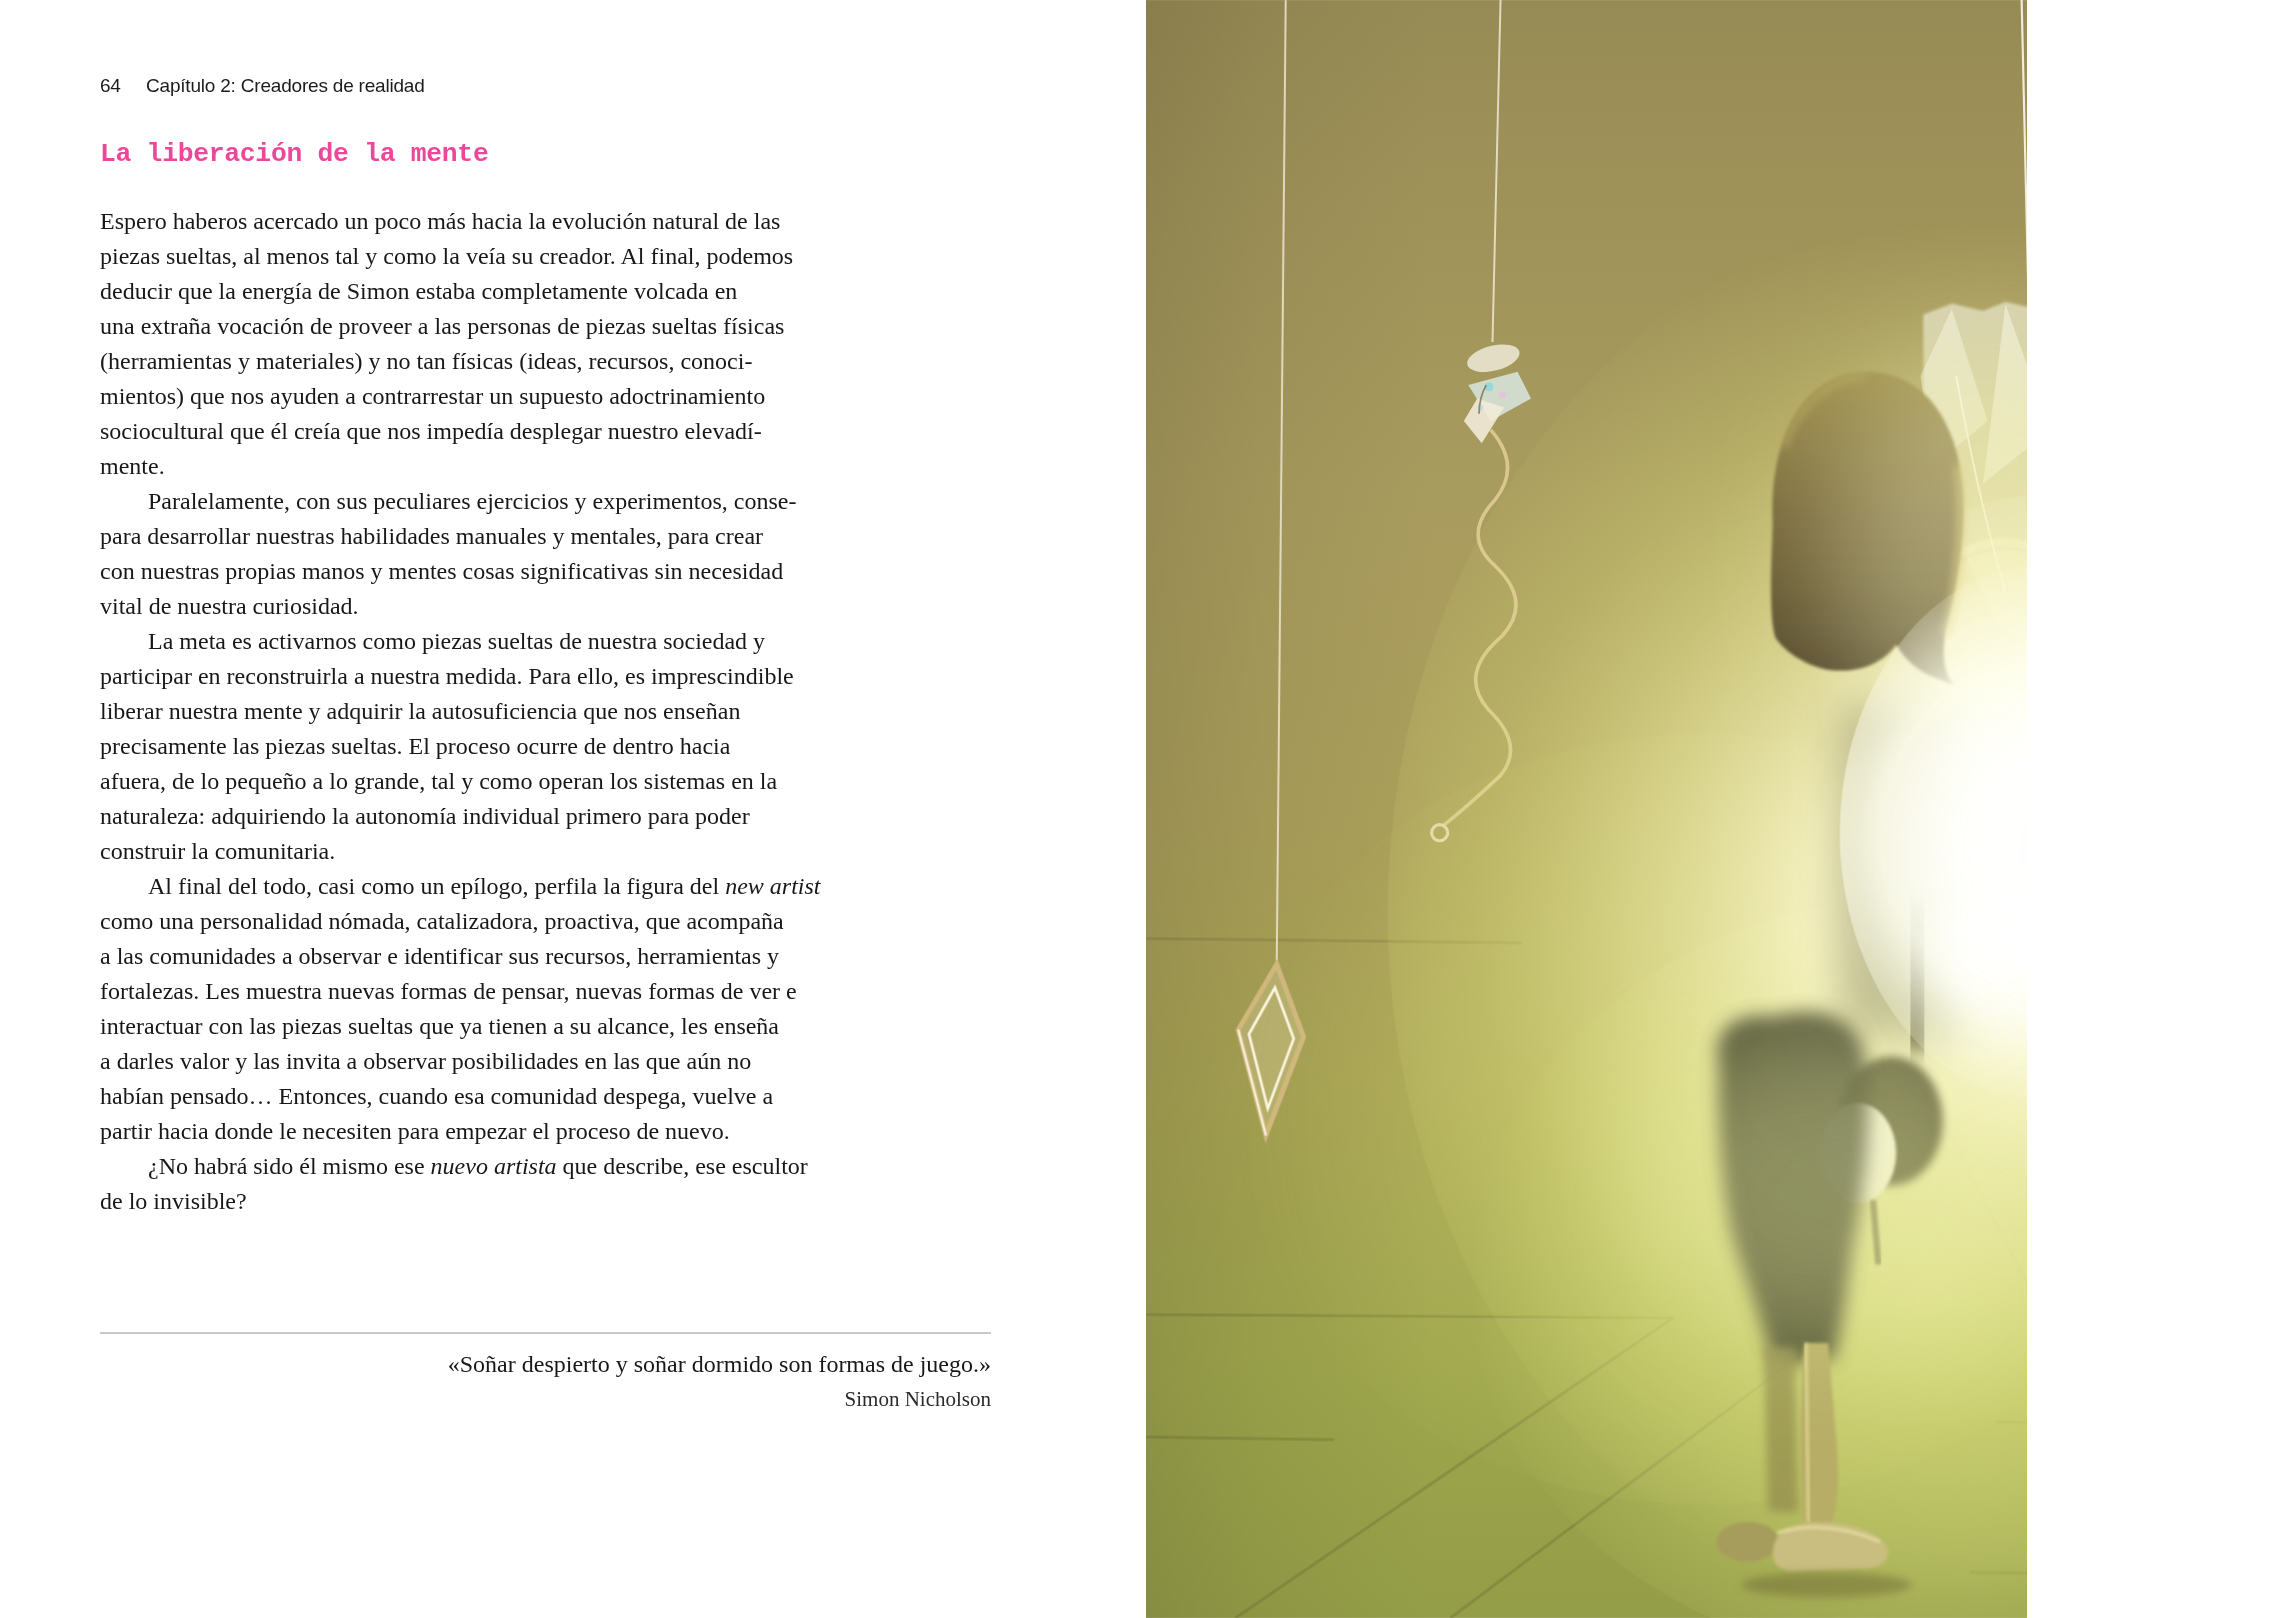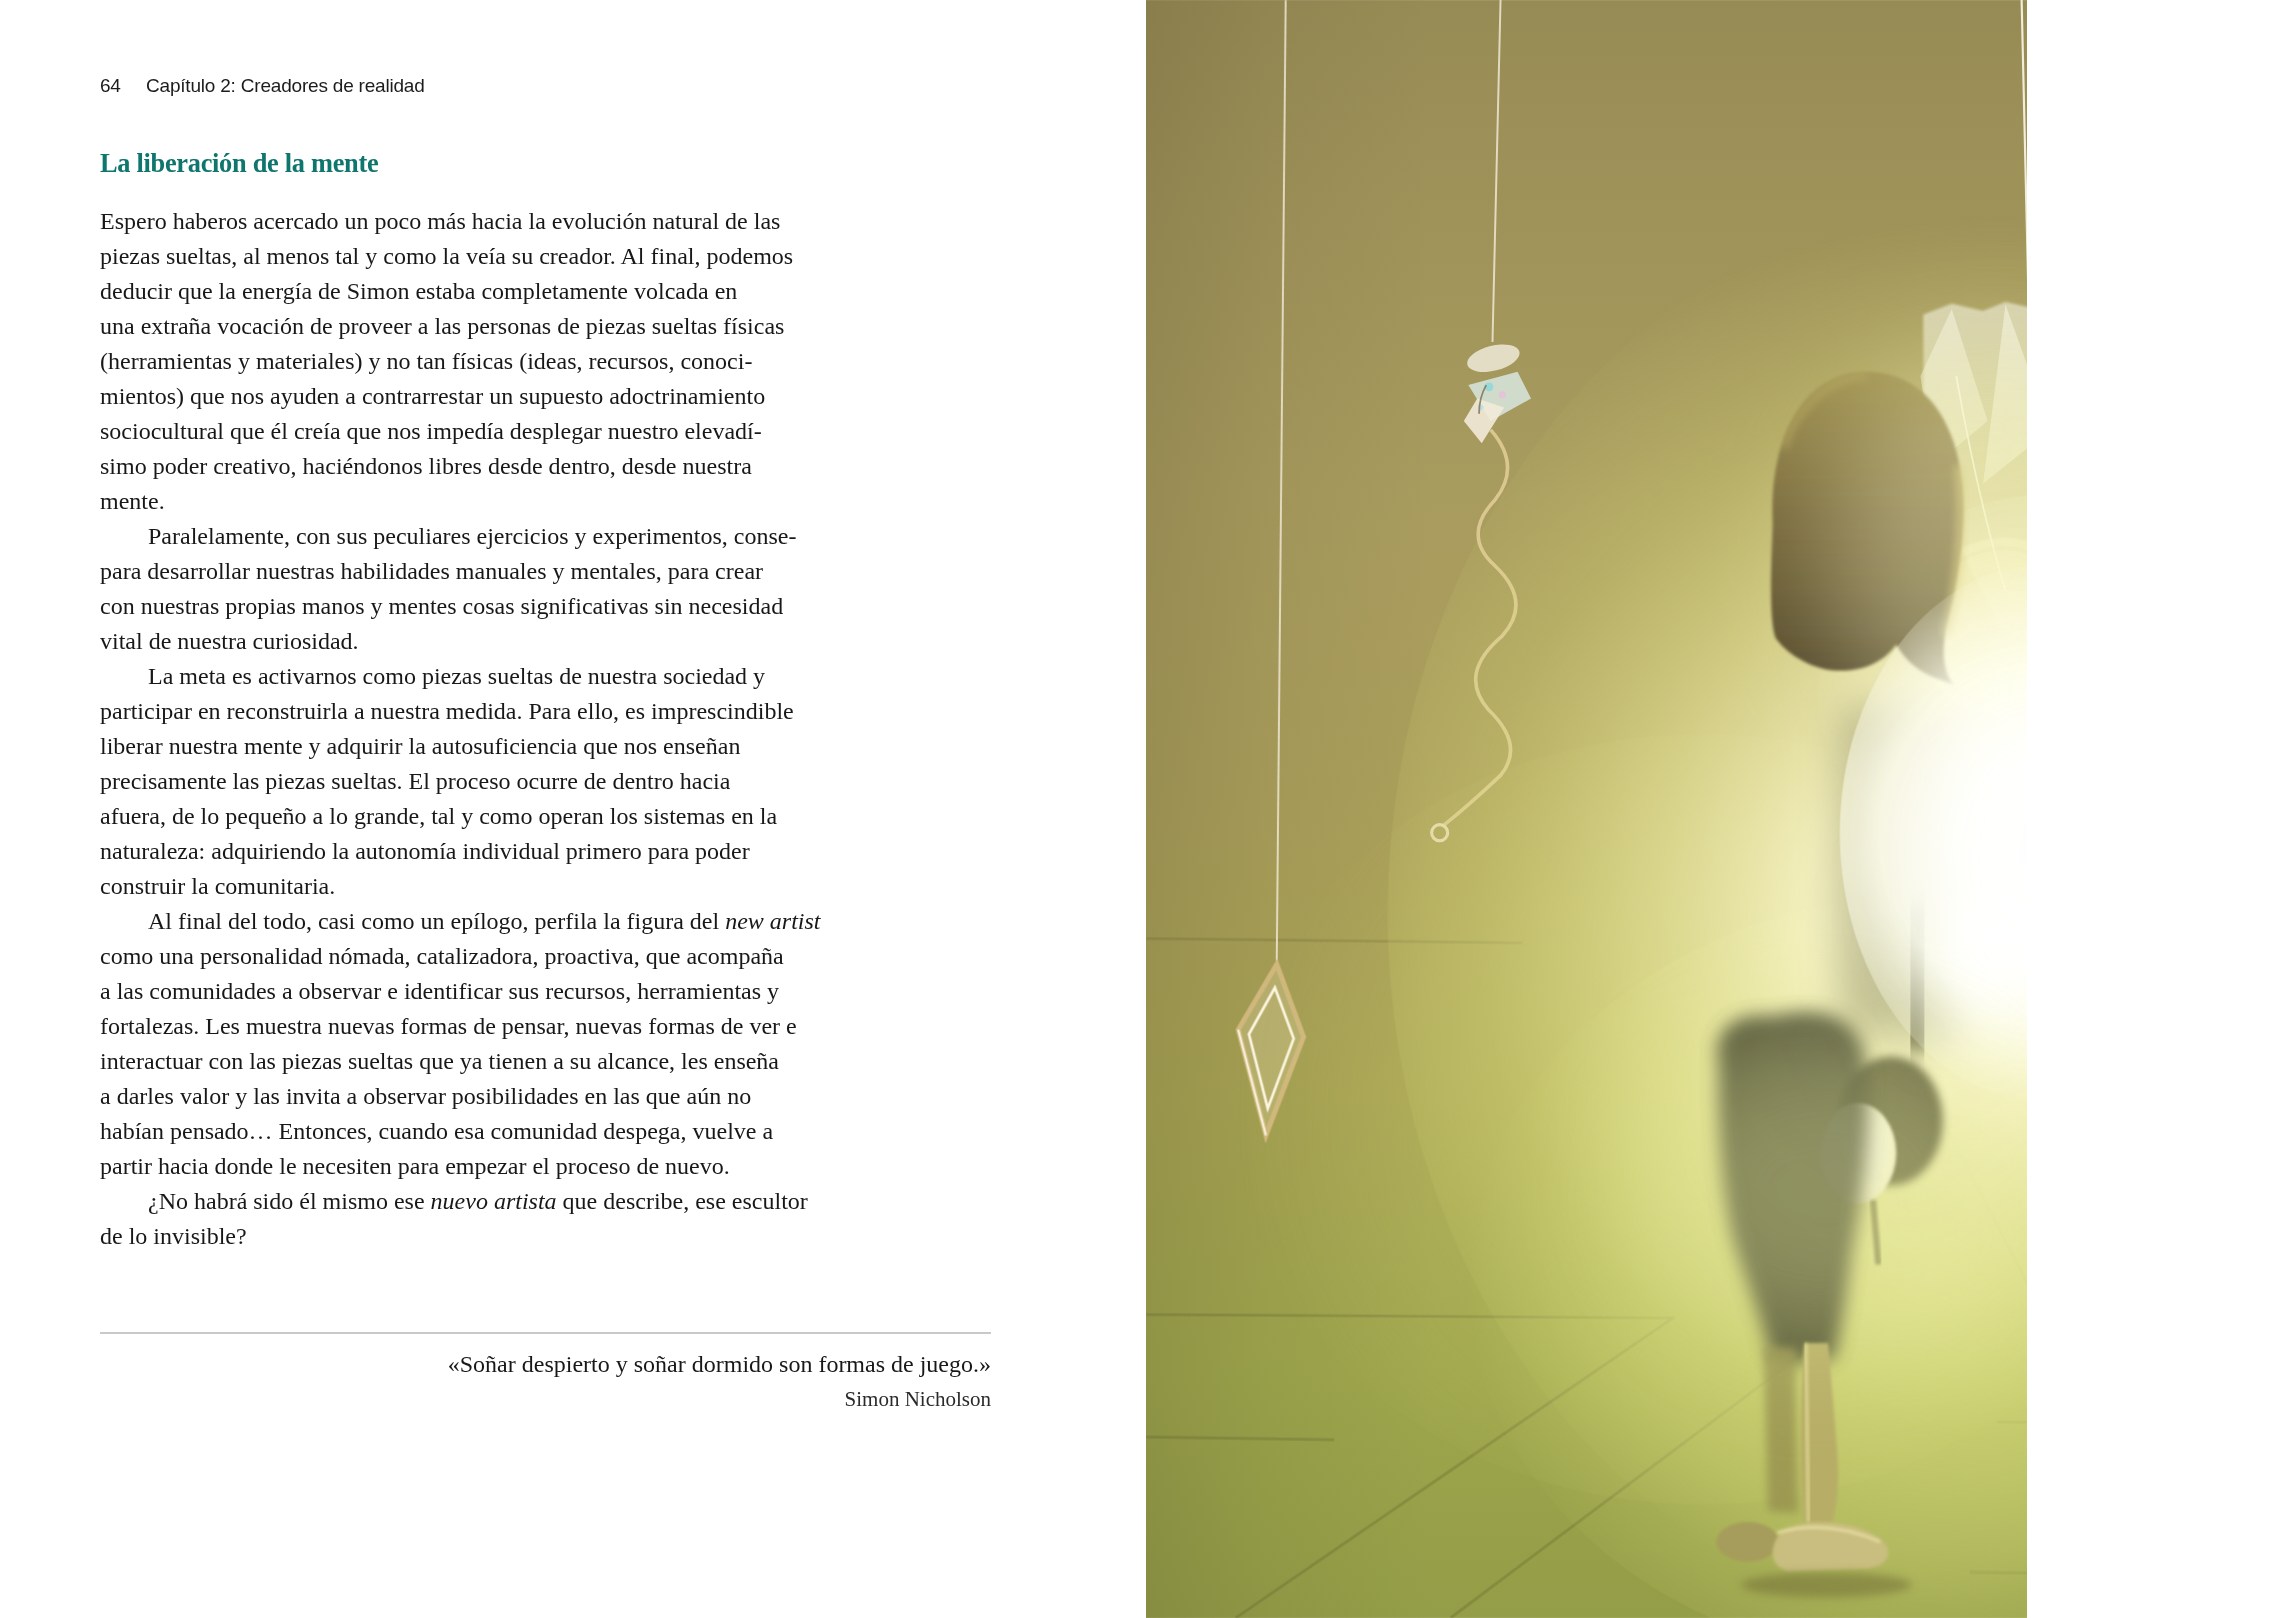"La liberación de la mente" .section-title { color: #0f766e -> #ec4899; font-family: Liberation Serif, serif -> Liberation Mono, monospace; top: 148px -> 139px }
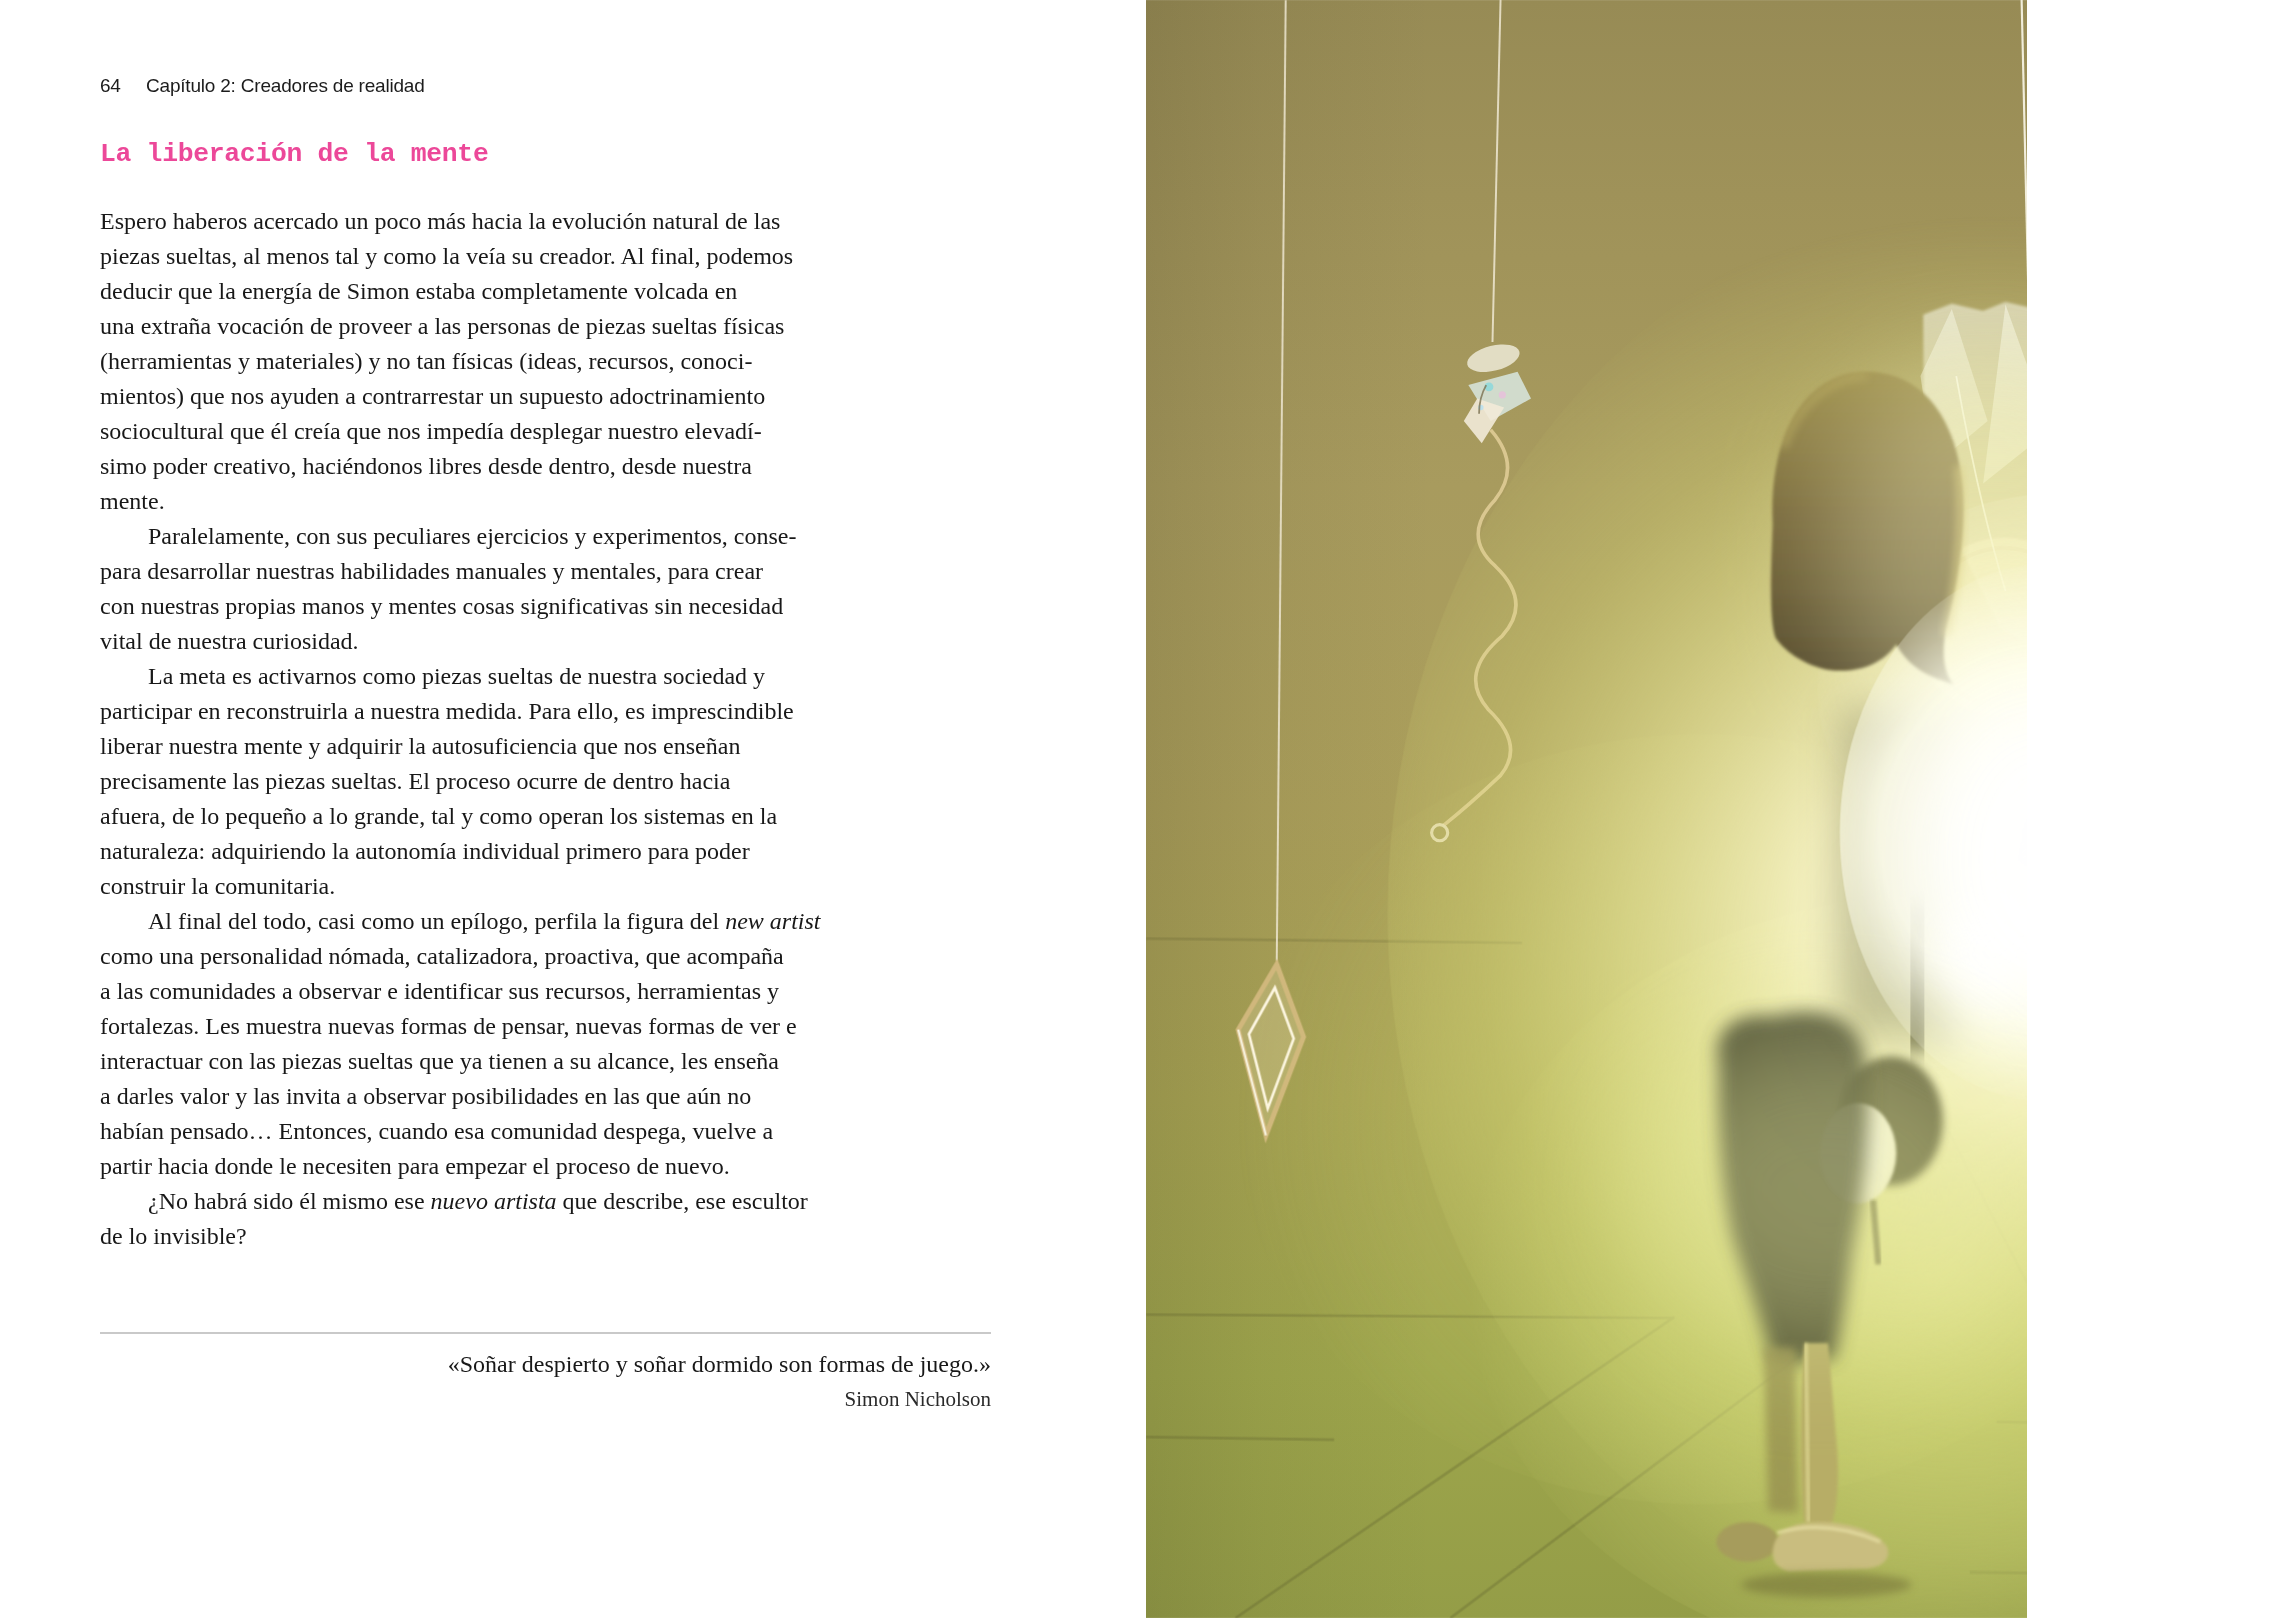"simo poder creativo, haciéndonos libres" div.line { html: <div>simo poder creativo, haciéndonos libres desde dentro, desde nuestra</div> -> none }
